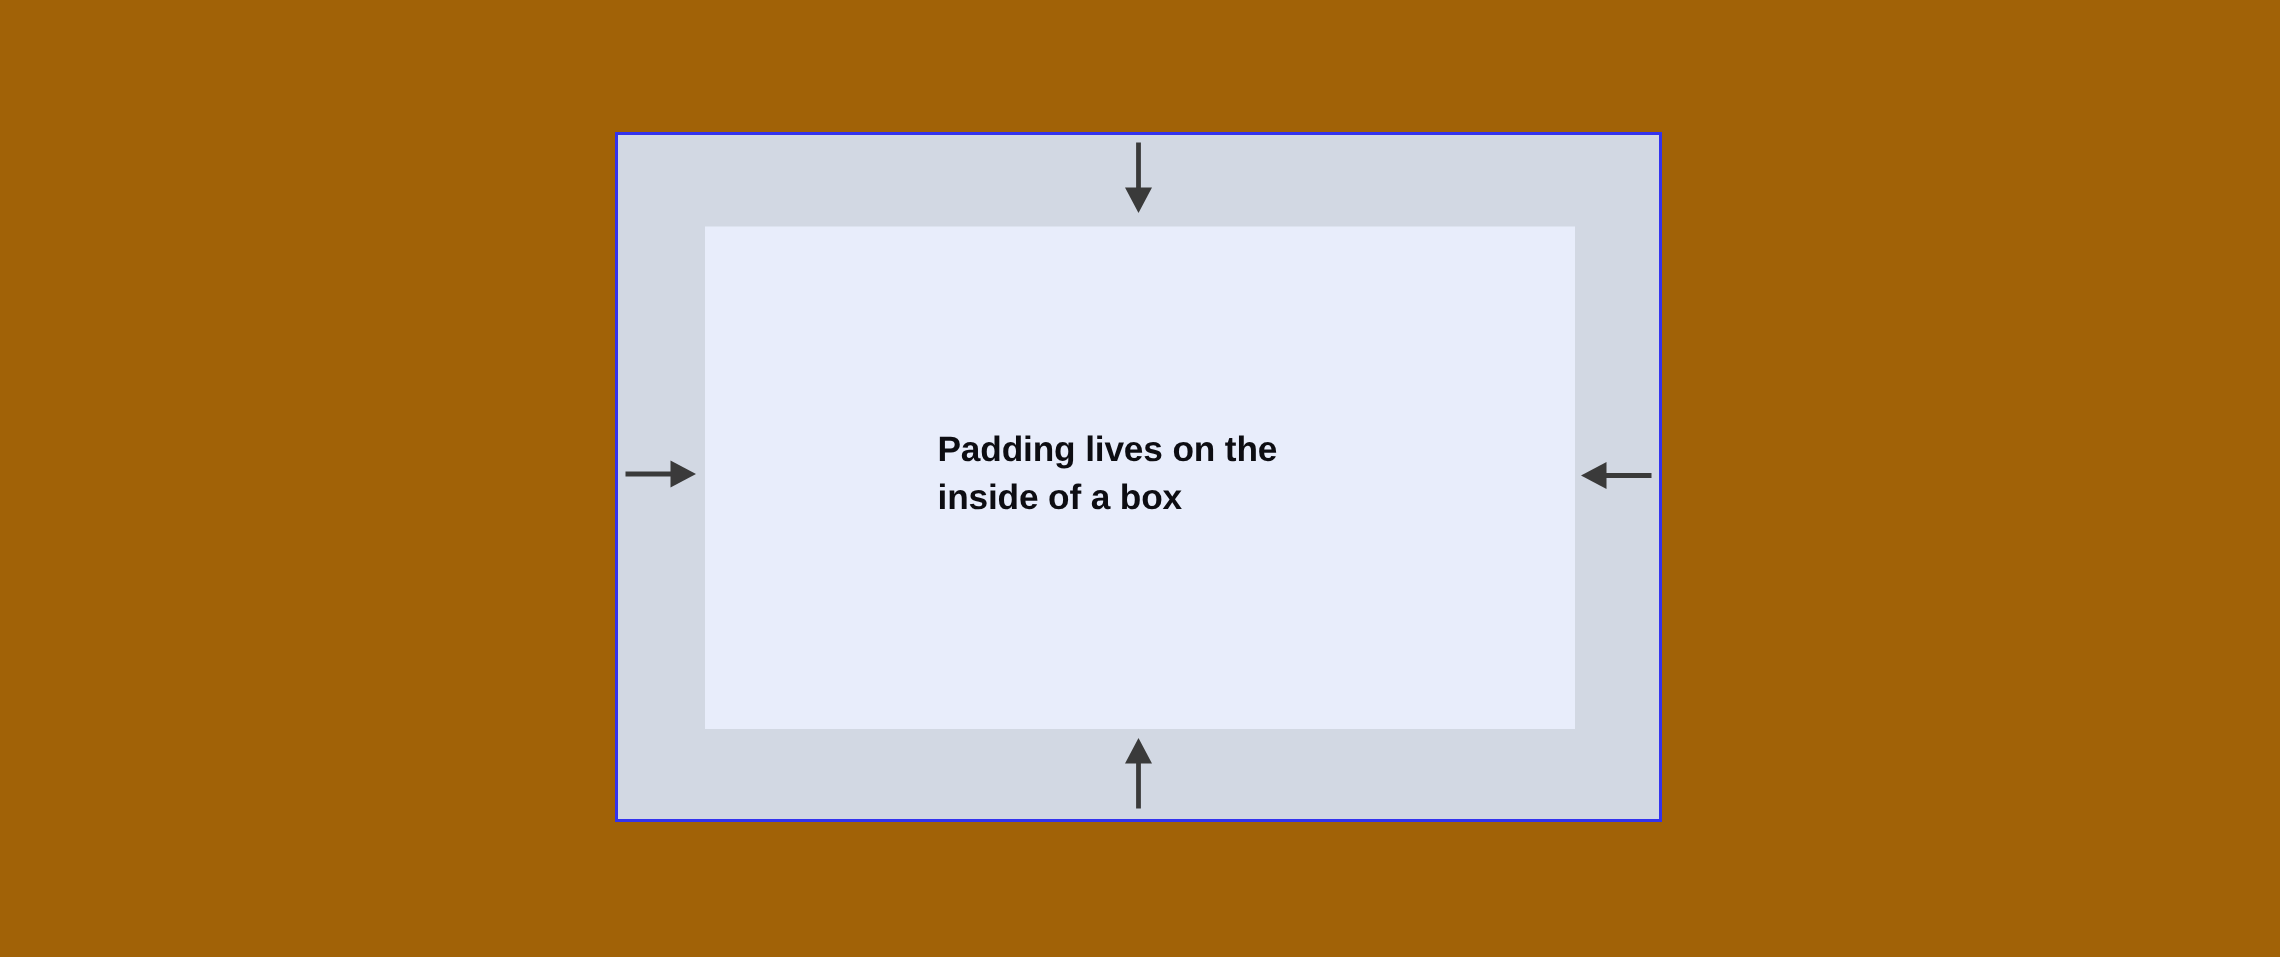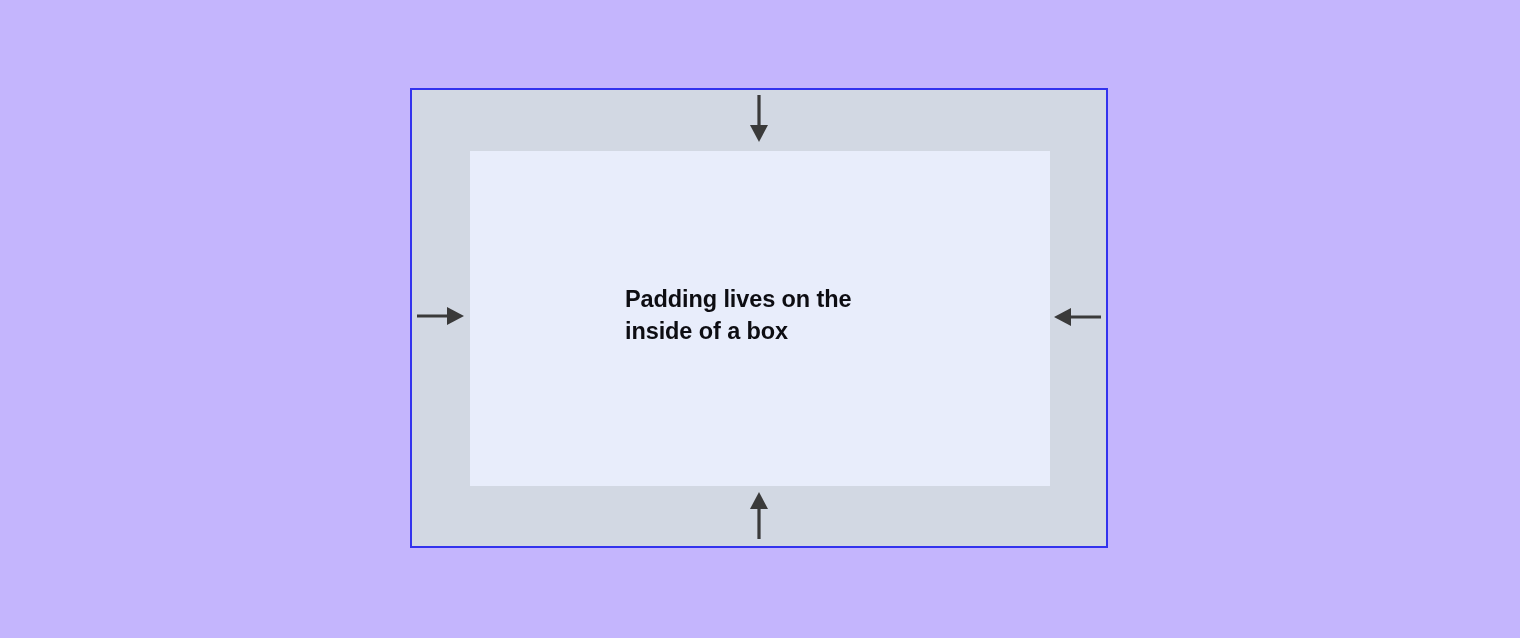"Padding lives on the" #canvas { background: #c4b5fd -> #a16207 }
